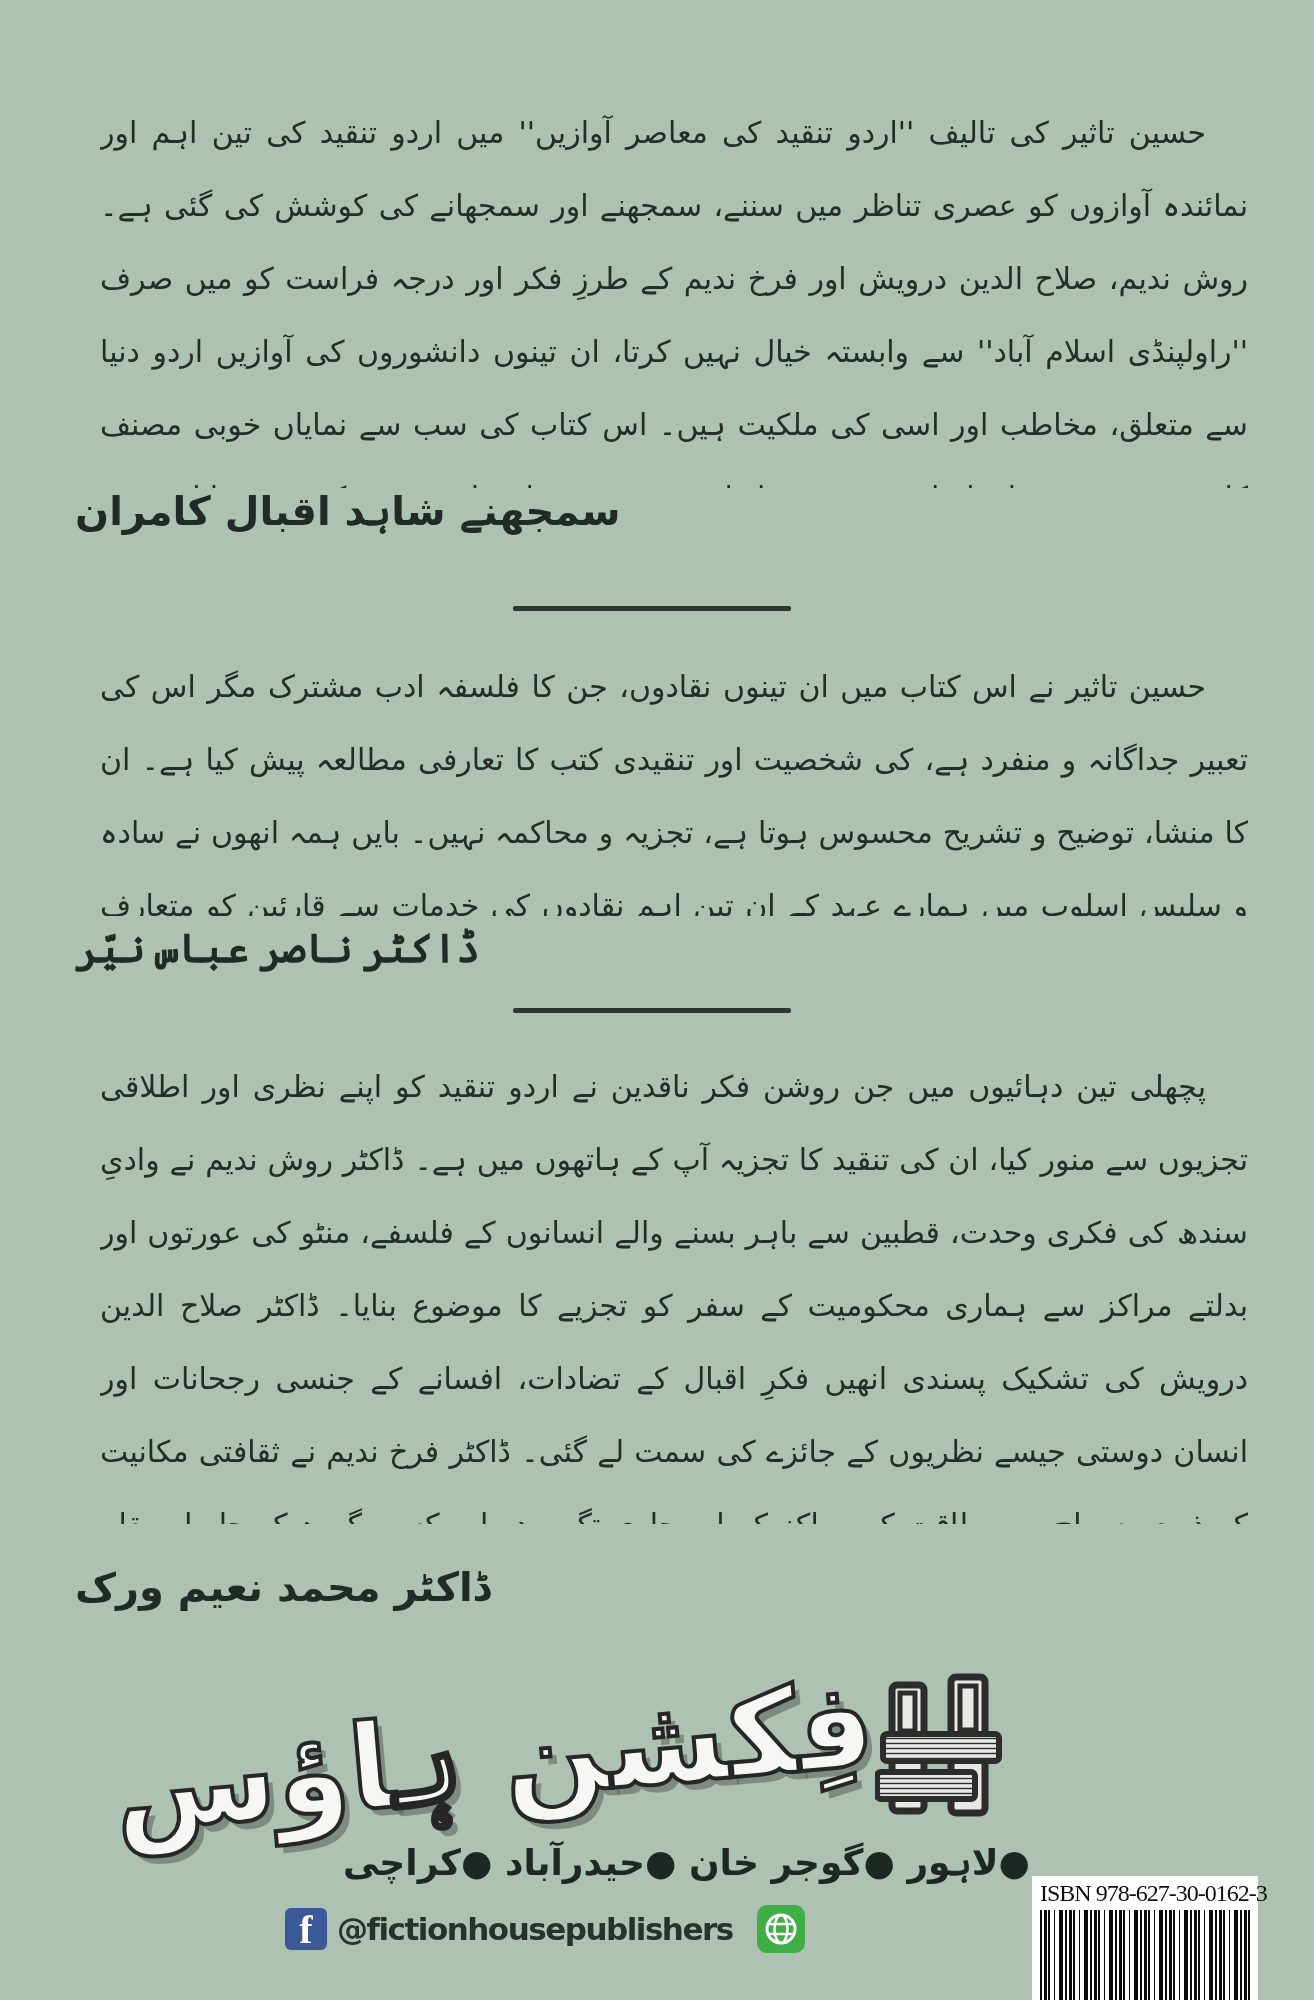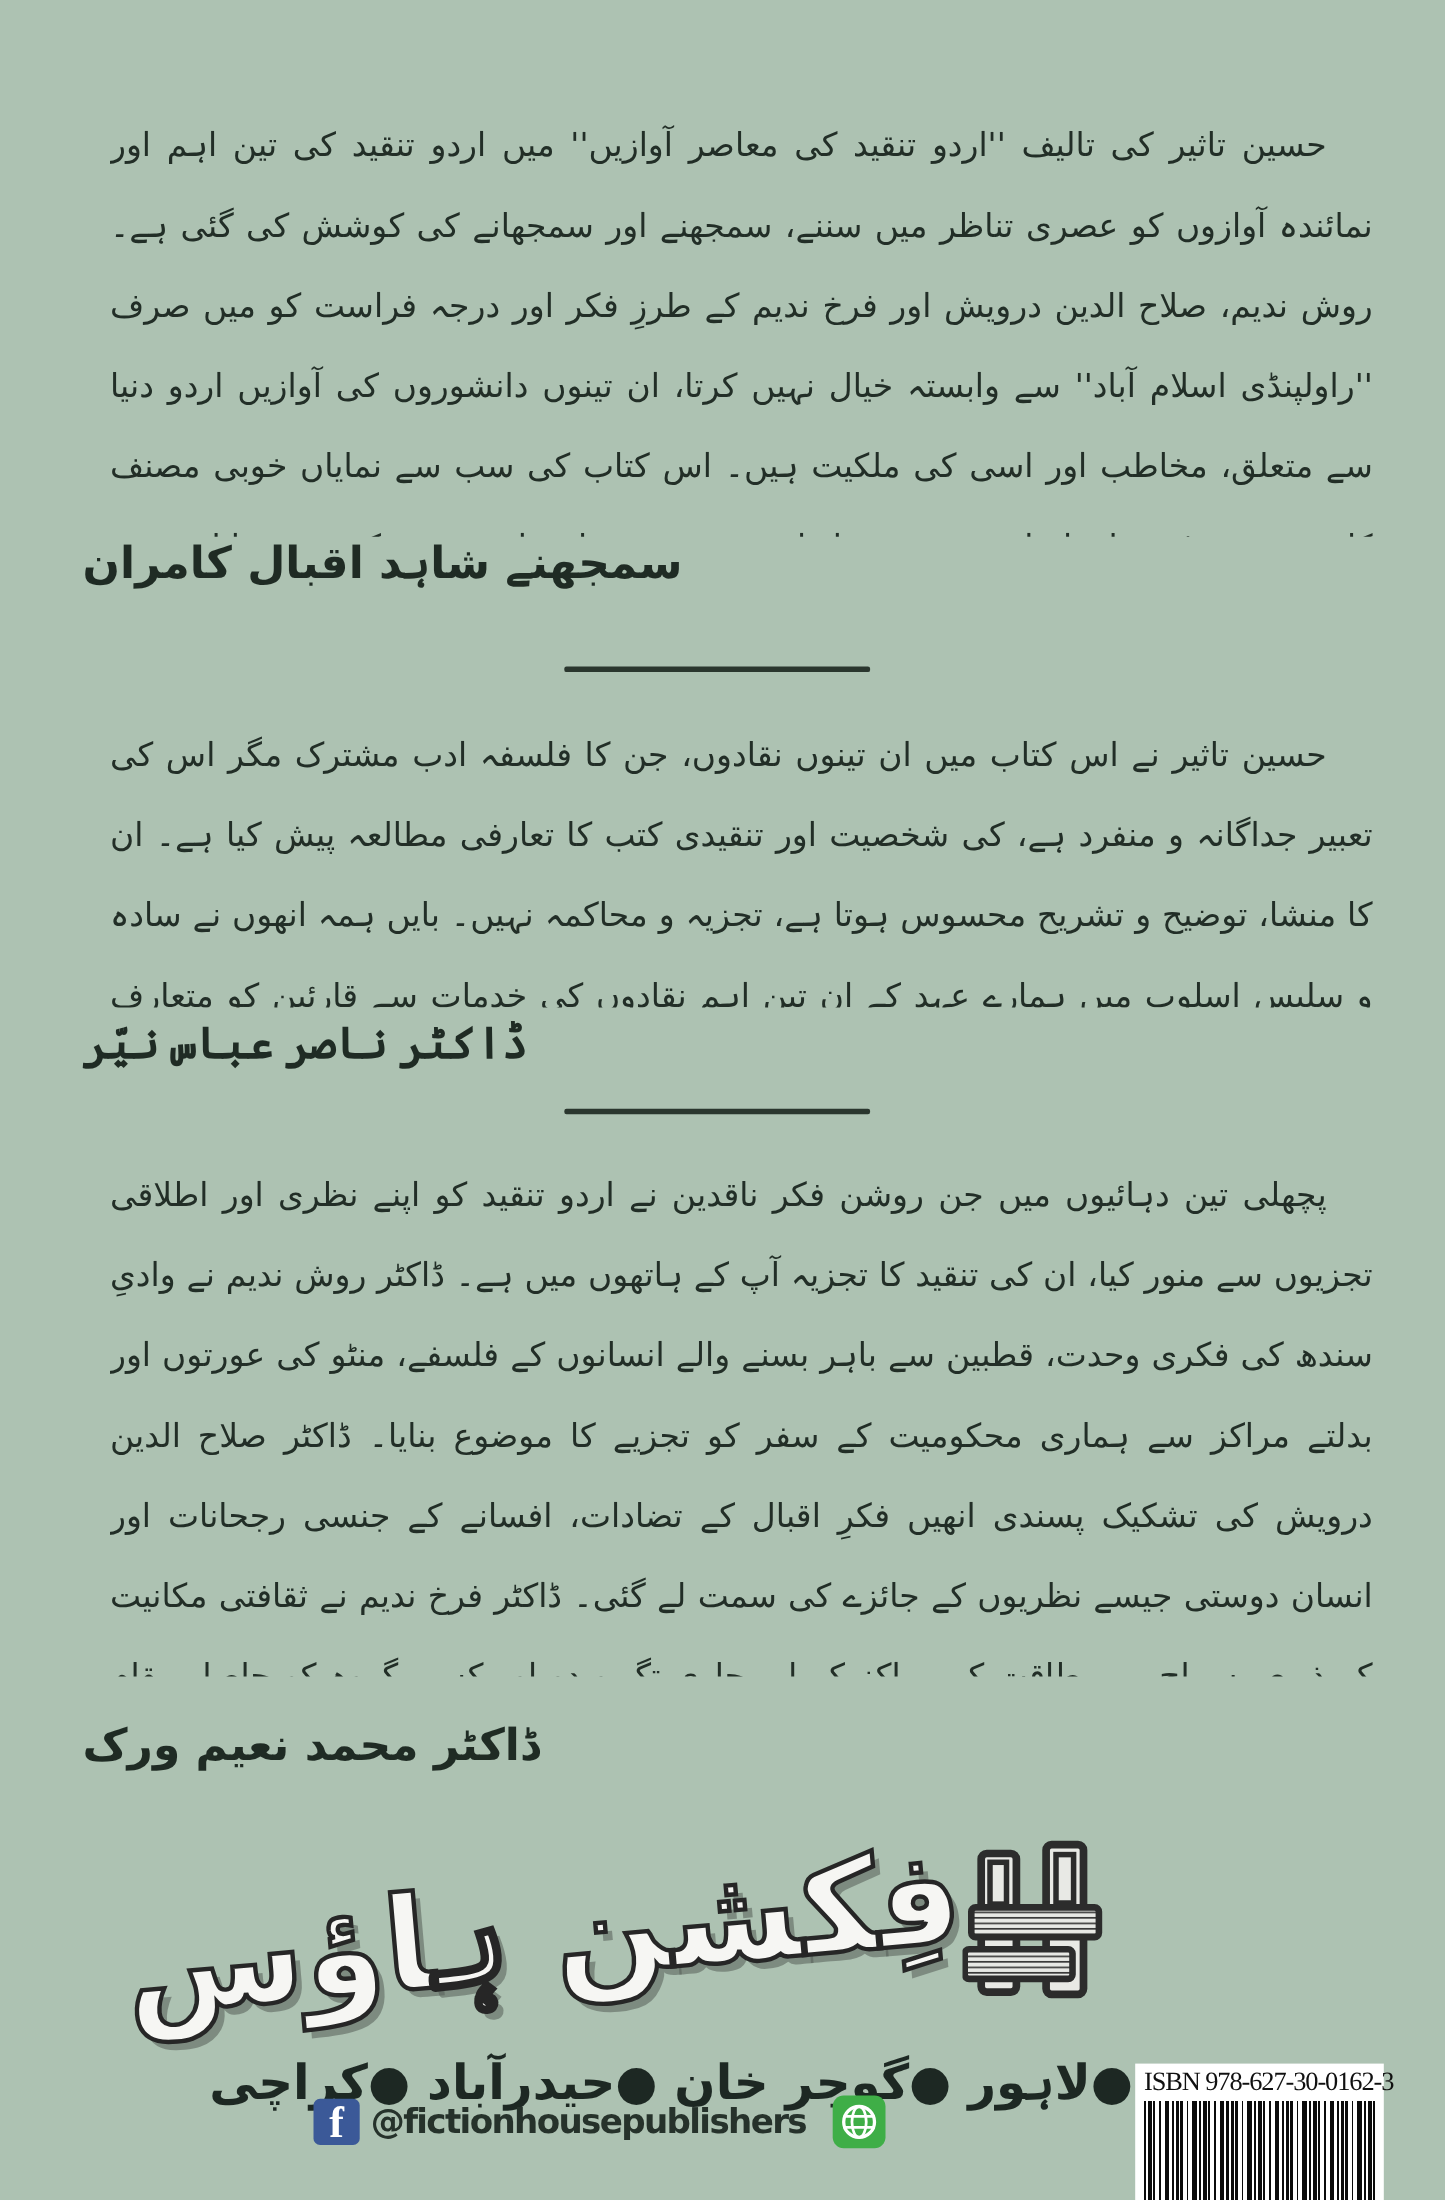"●لاہور ●گوجر خان ●حیدرآباد ●کراچی" .cities { font-size: 44px -> 36px; margin-top: 25px -> none }
